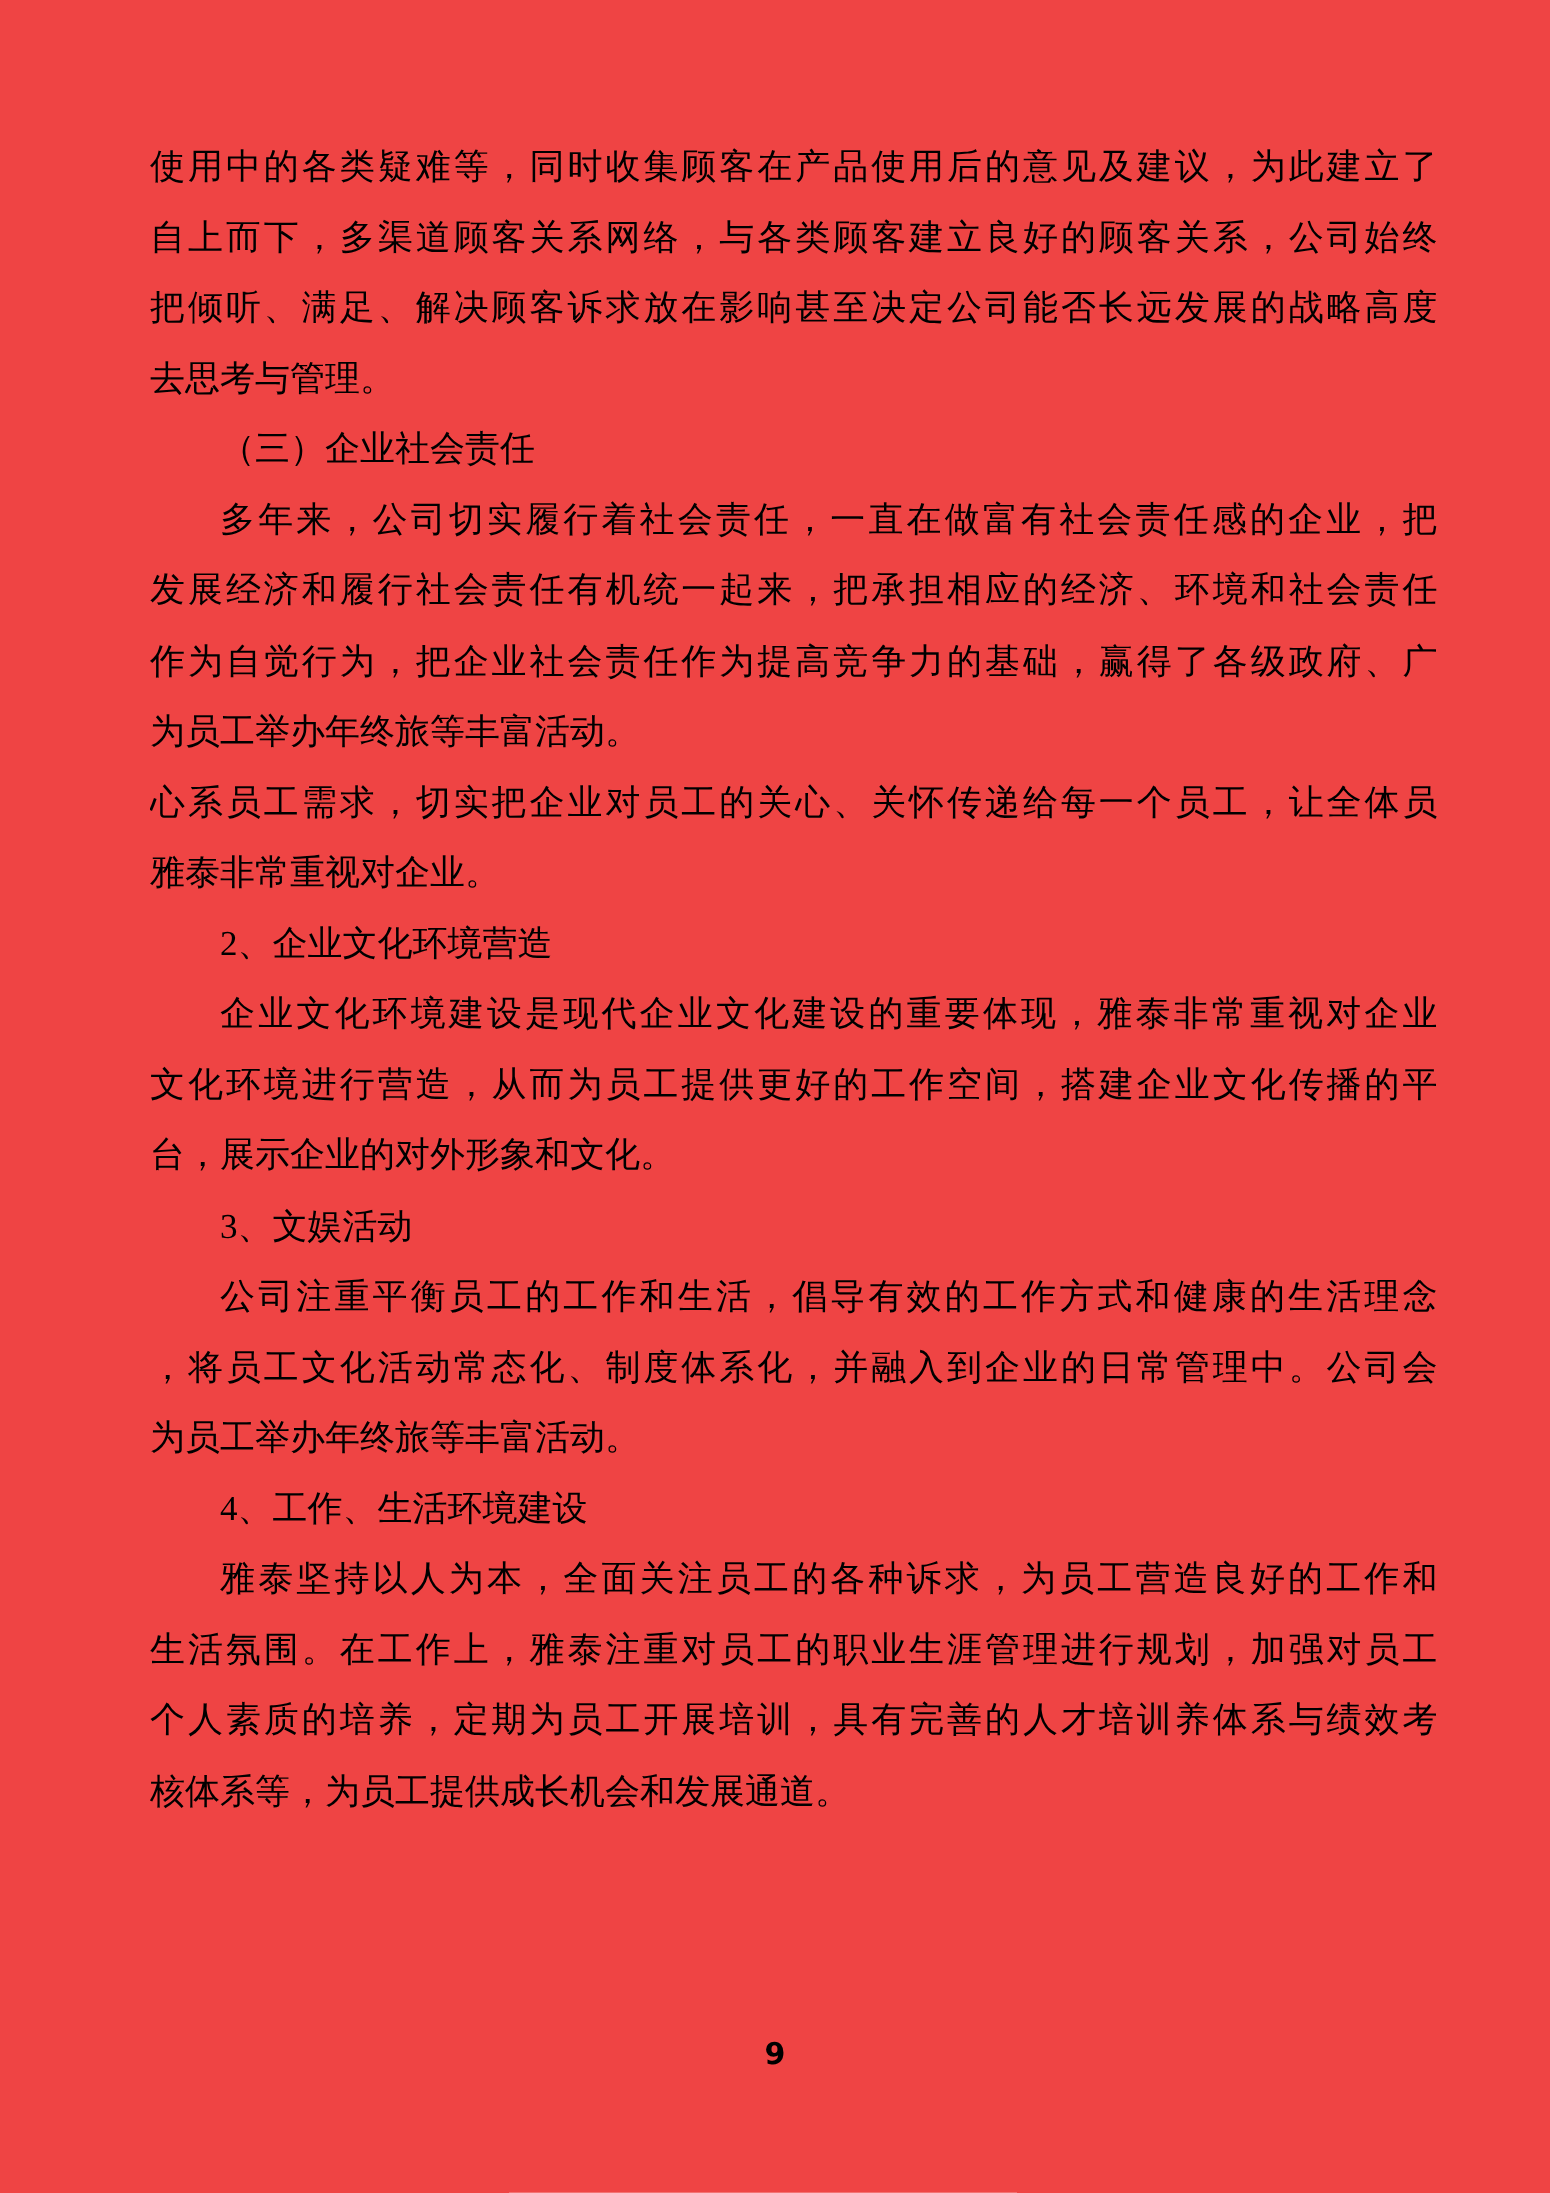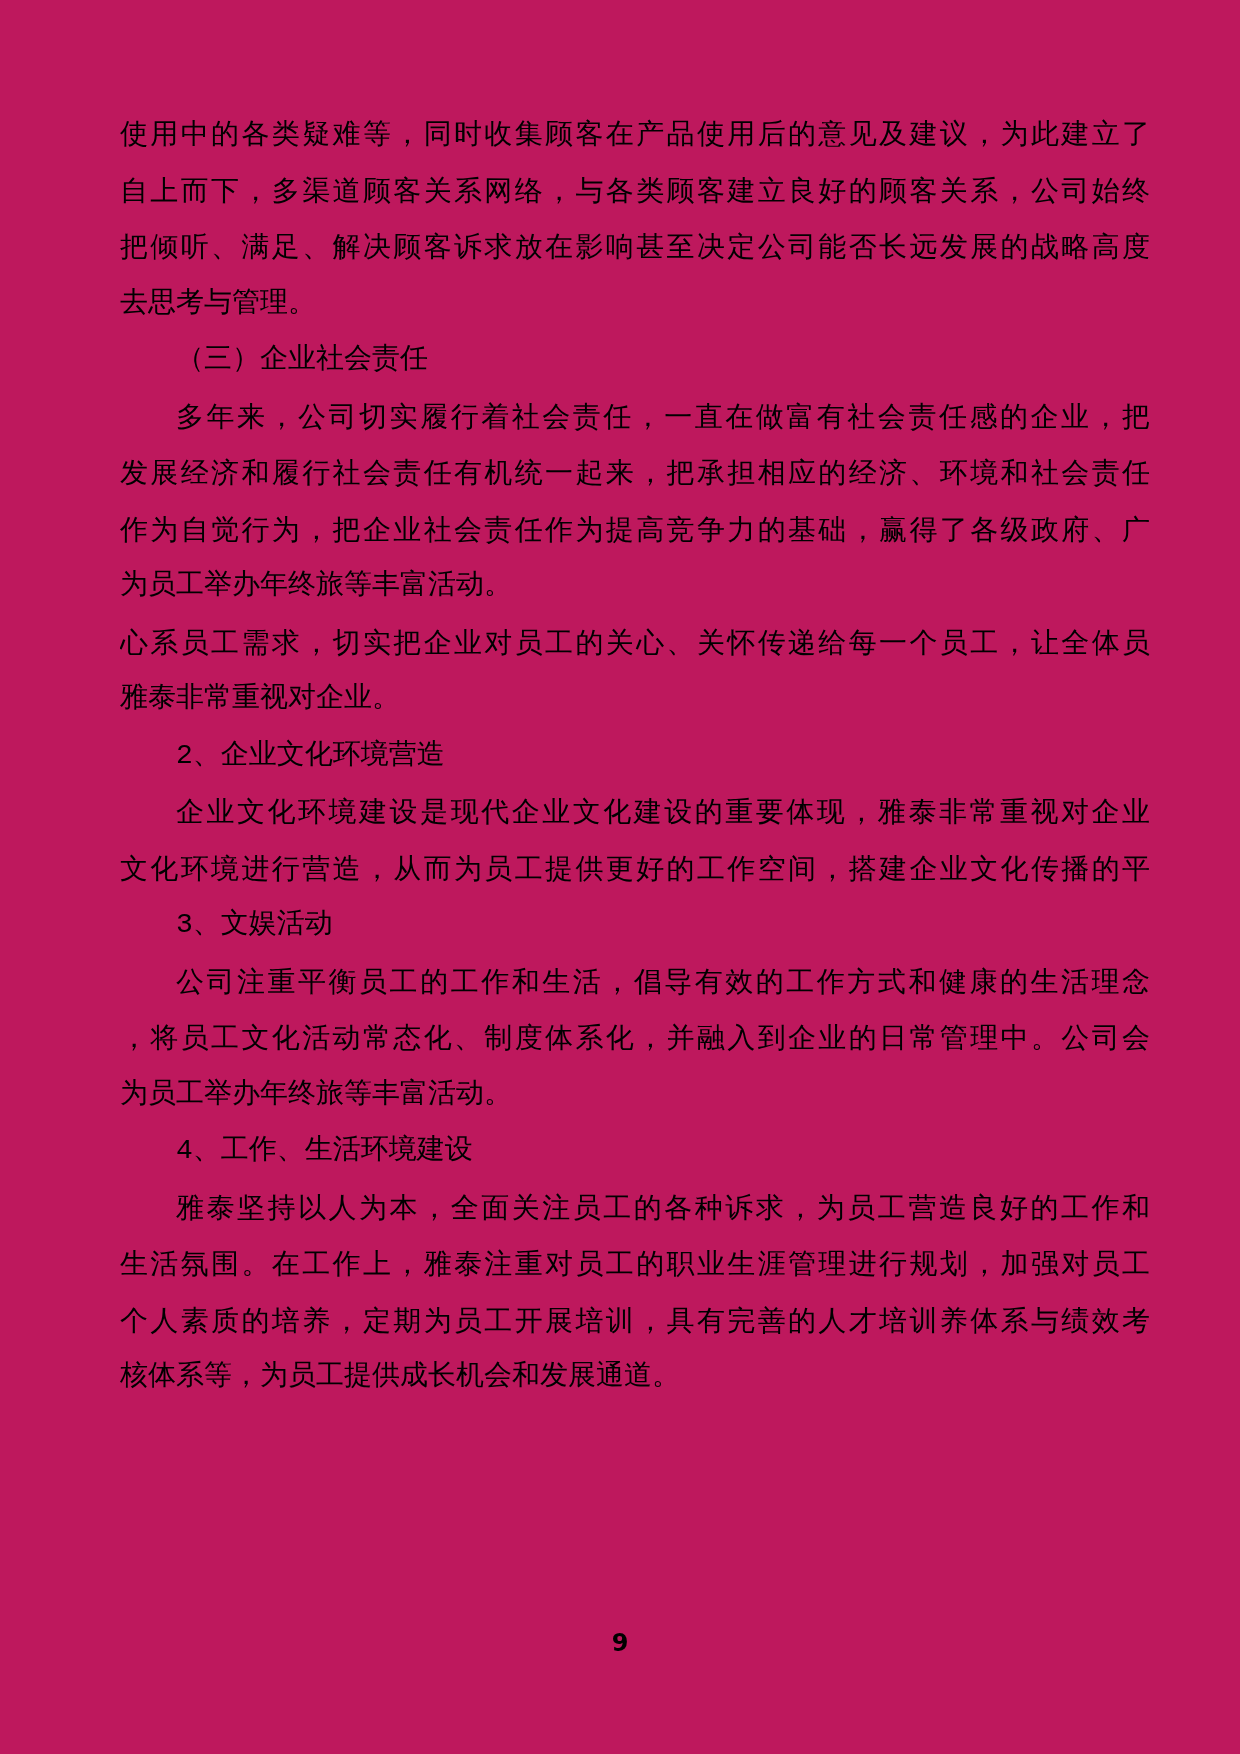"使用中的各类疑难等，同时收集顾客在产品使用后的意见及建议，为此建立了" .page { background: #be185d -> #ef4444 }
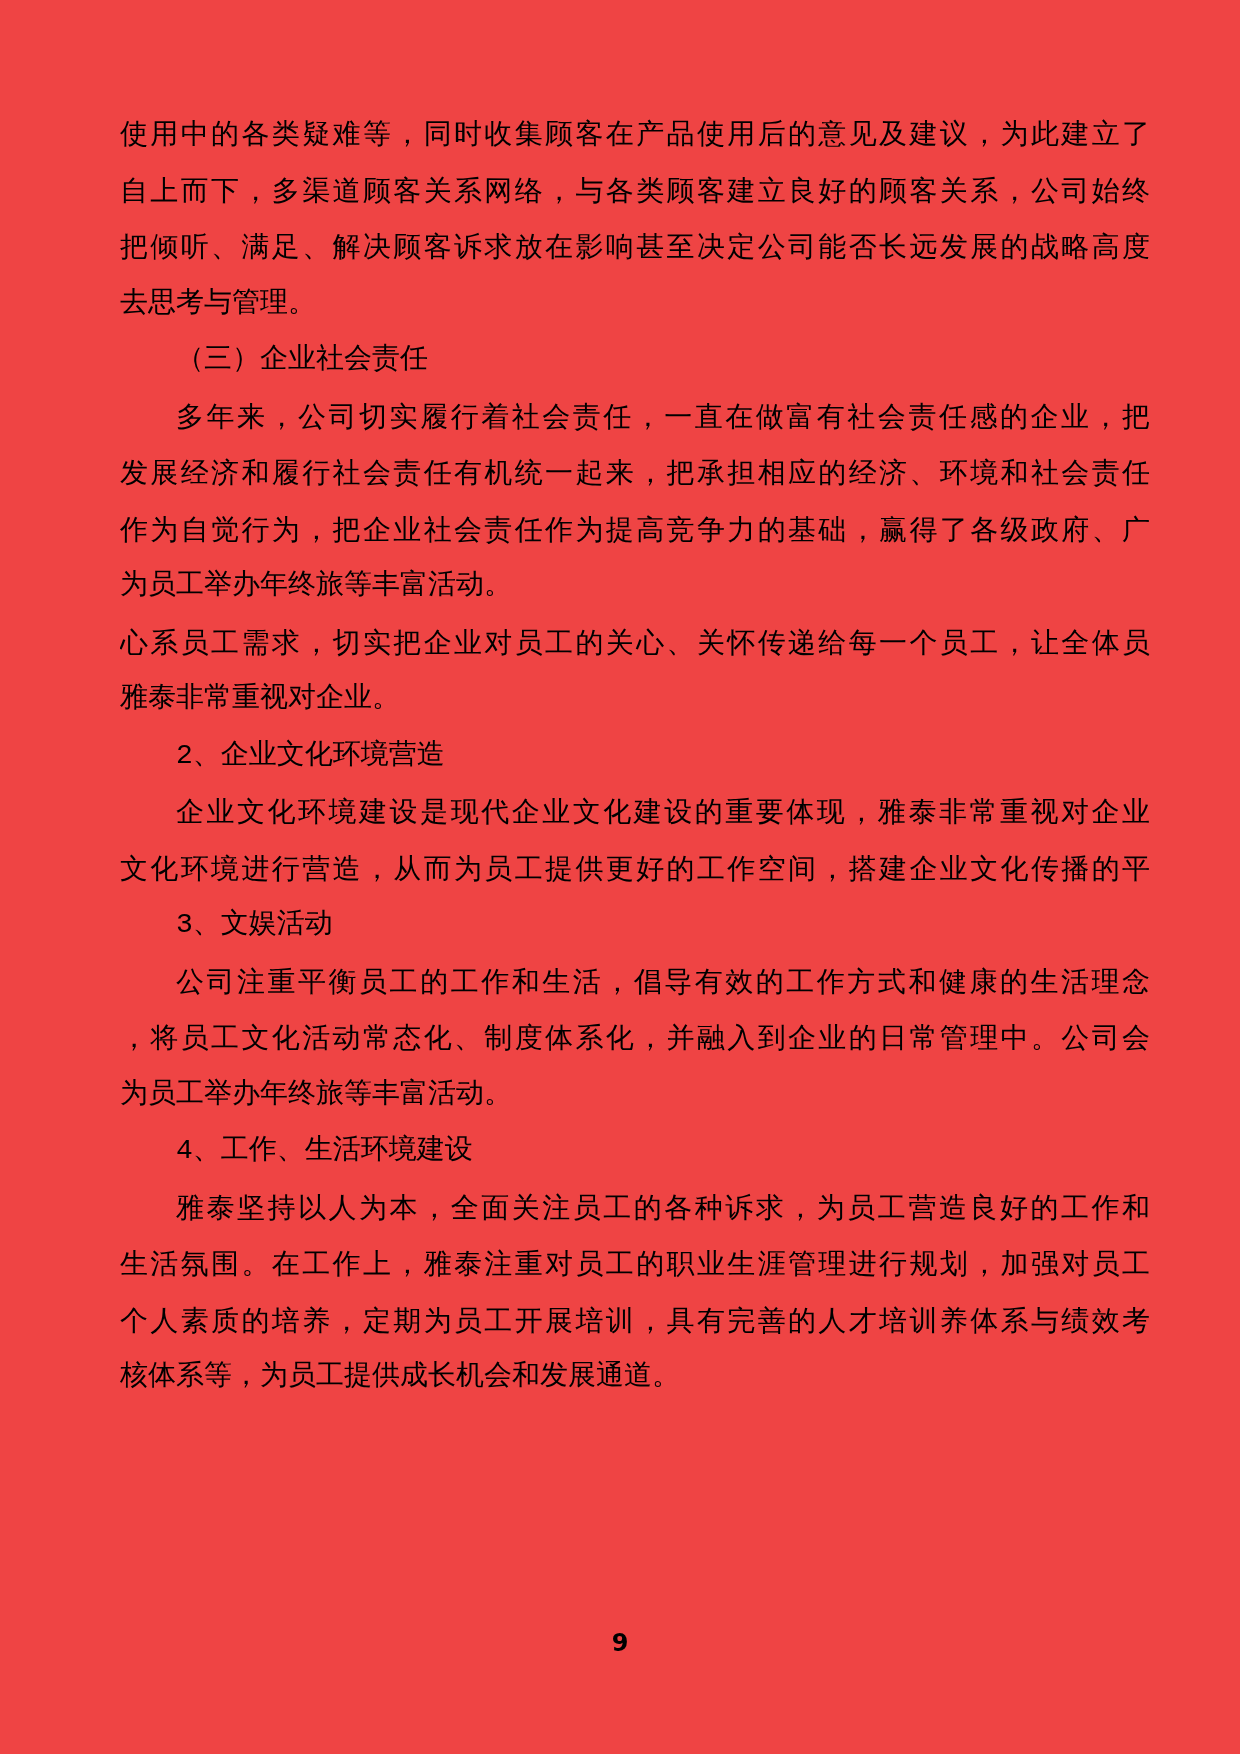"去思考与管理。" .line.para-last { font-family: Liberation Mono, monospace -> none }
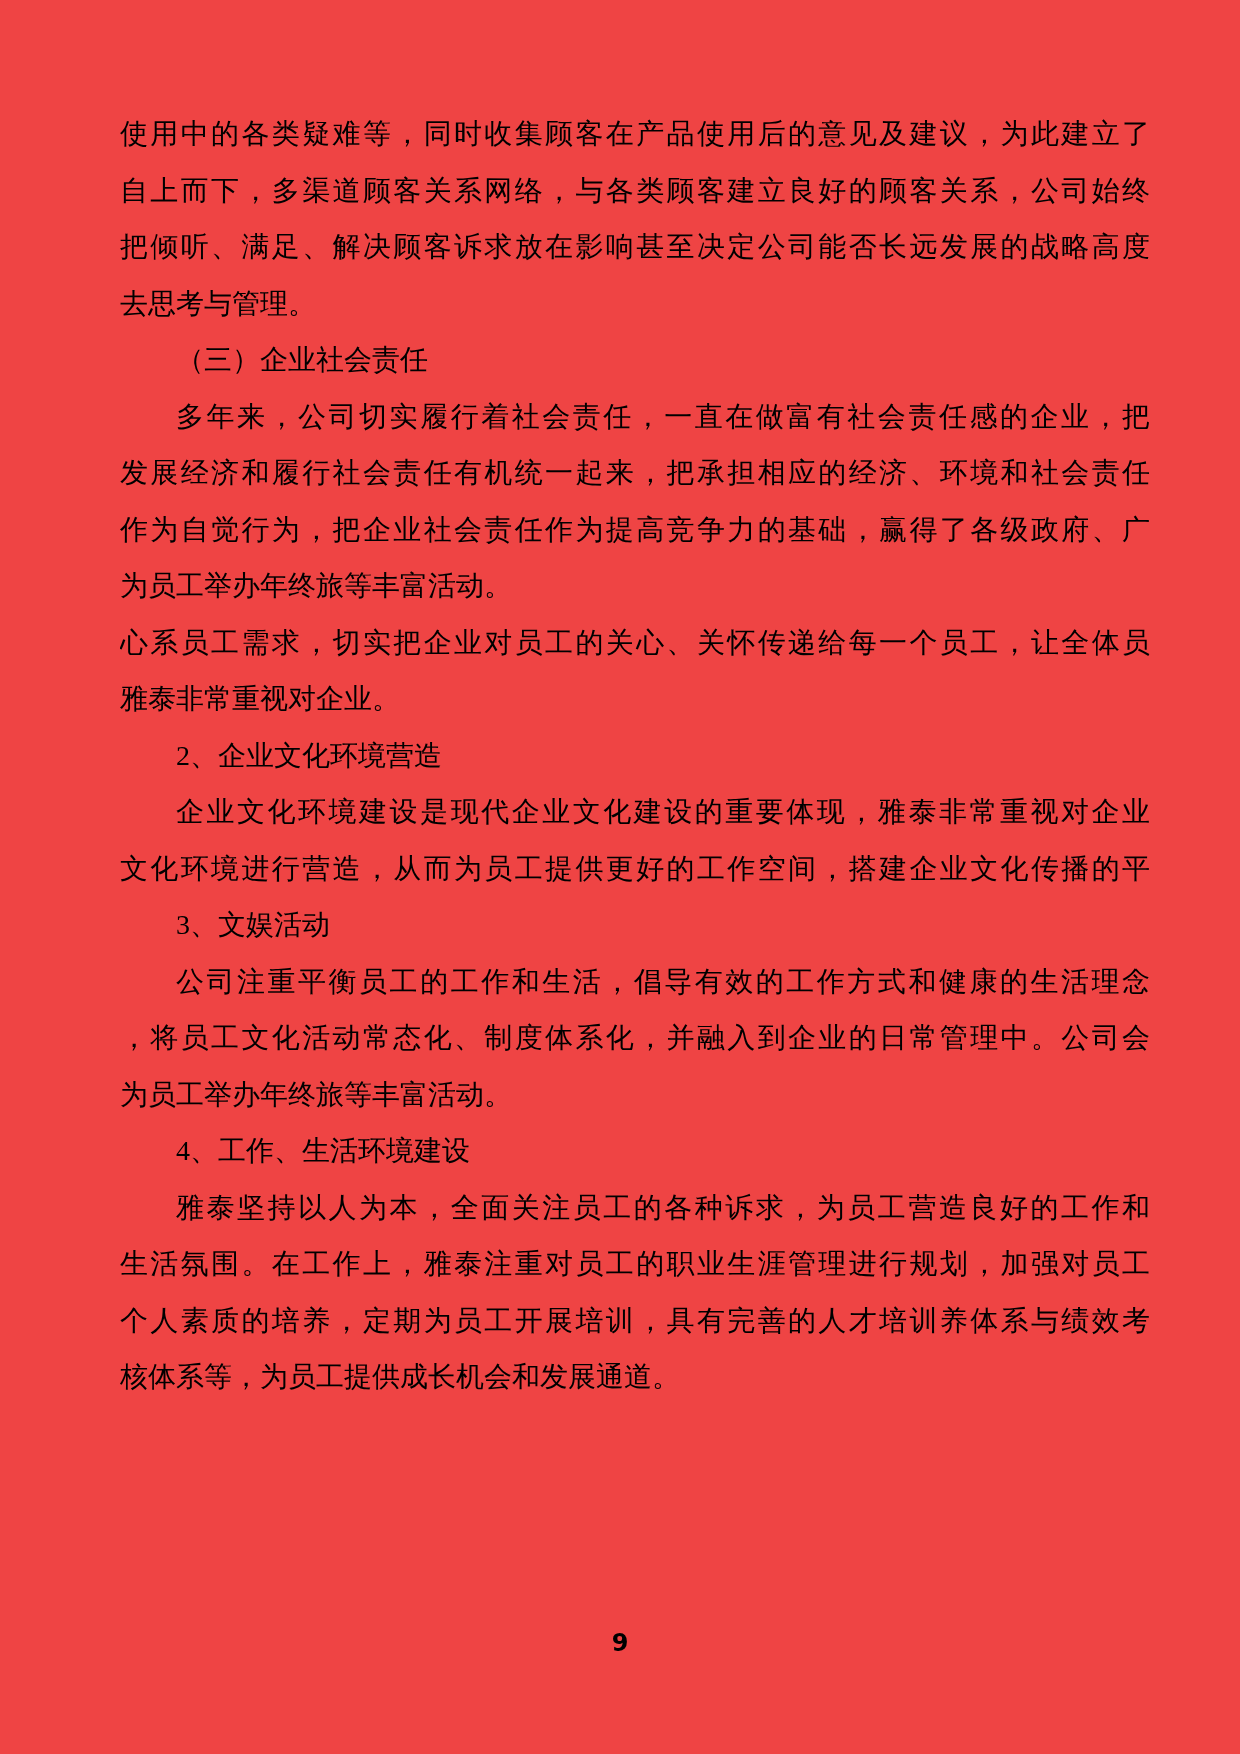"台，展示企业的对外形象和文化。" div.line { html: none -> <div>台，展示企业的对外形象和文化。</div> }
